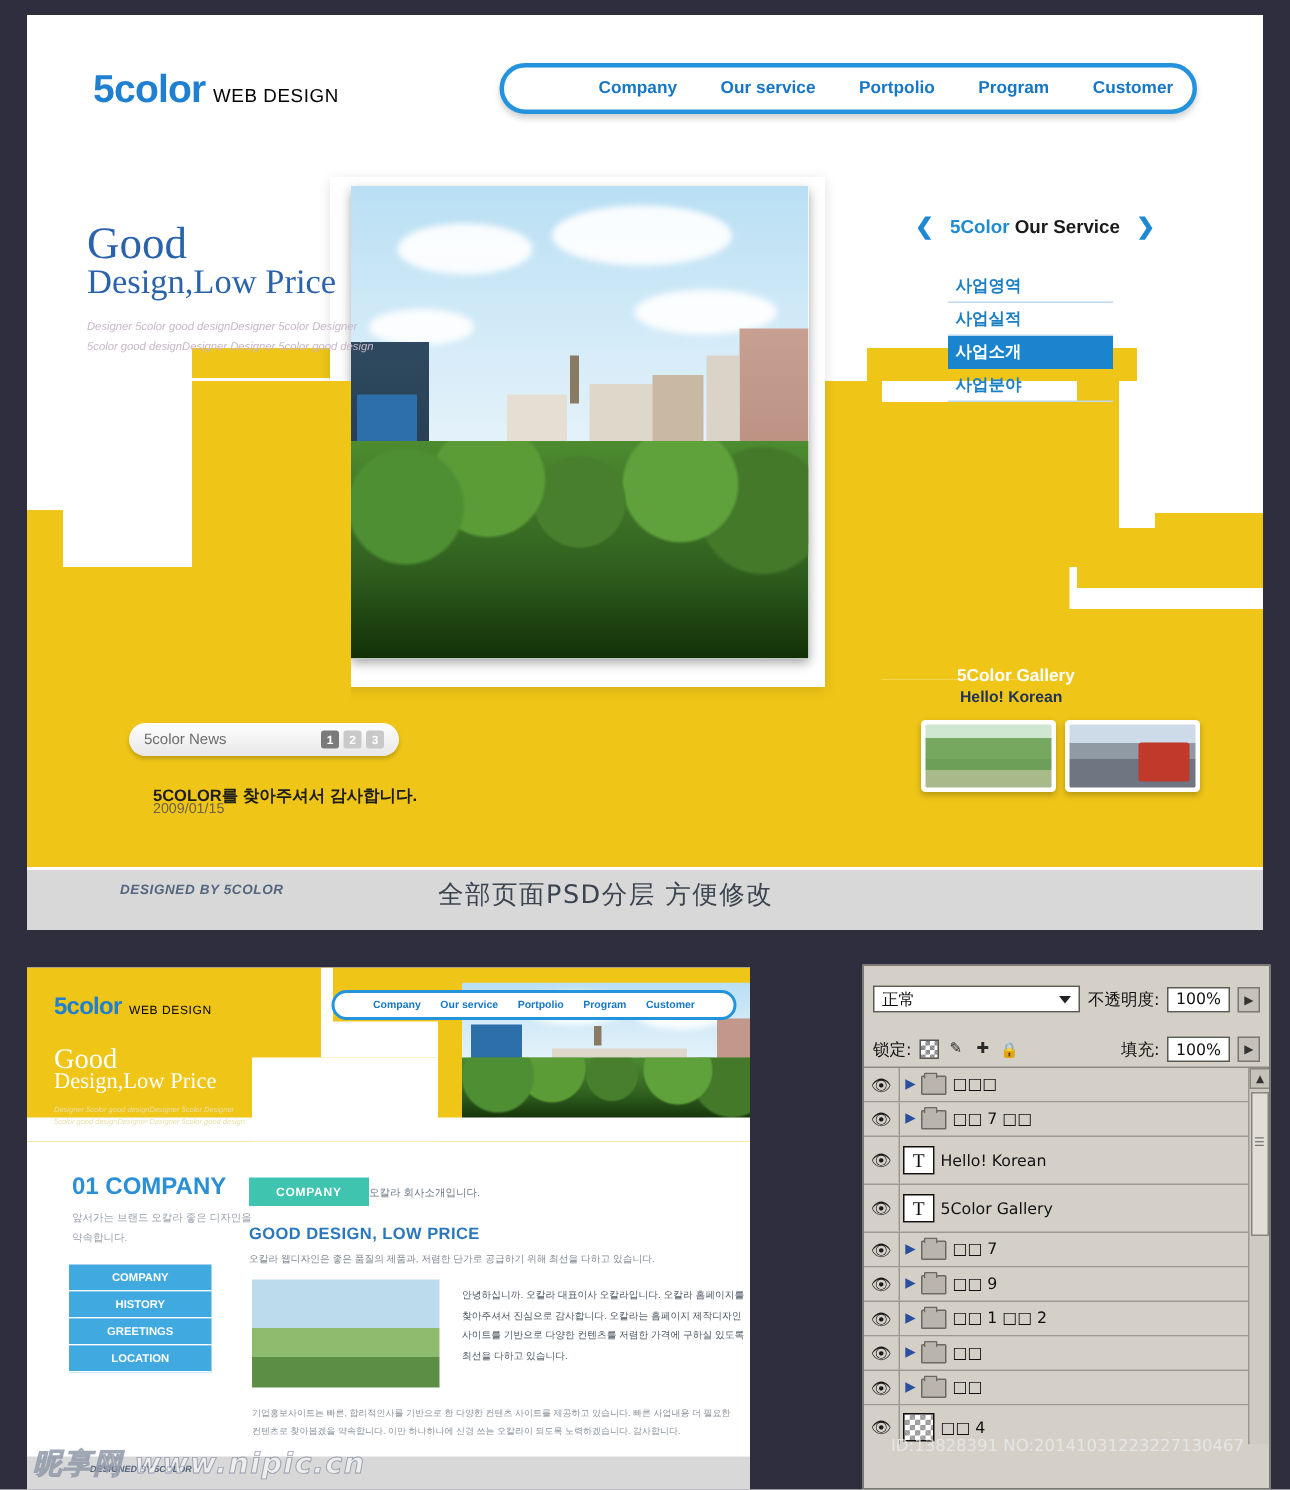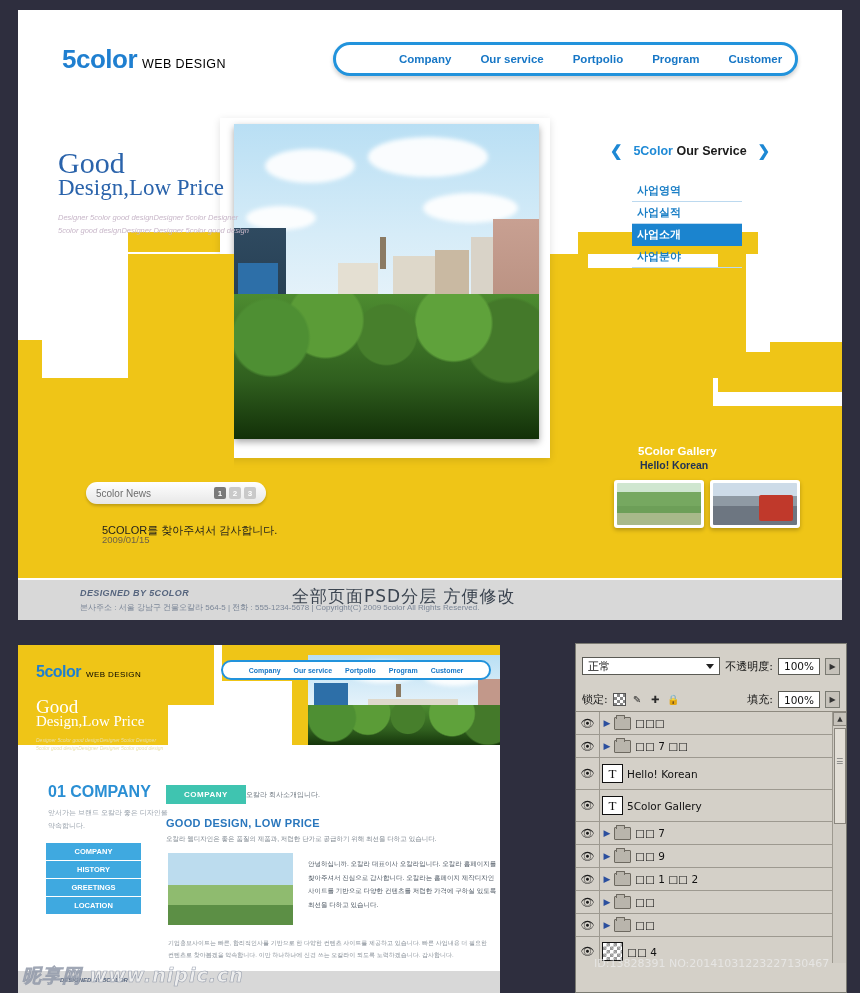"5COLOR를 찾아주셔서 감사합니다." .news-title { font-weight: normal -> bold }
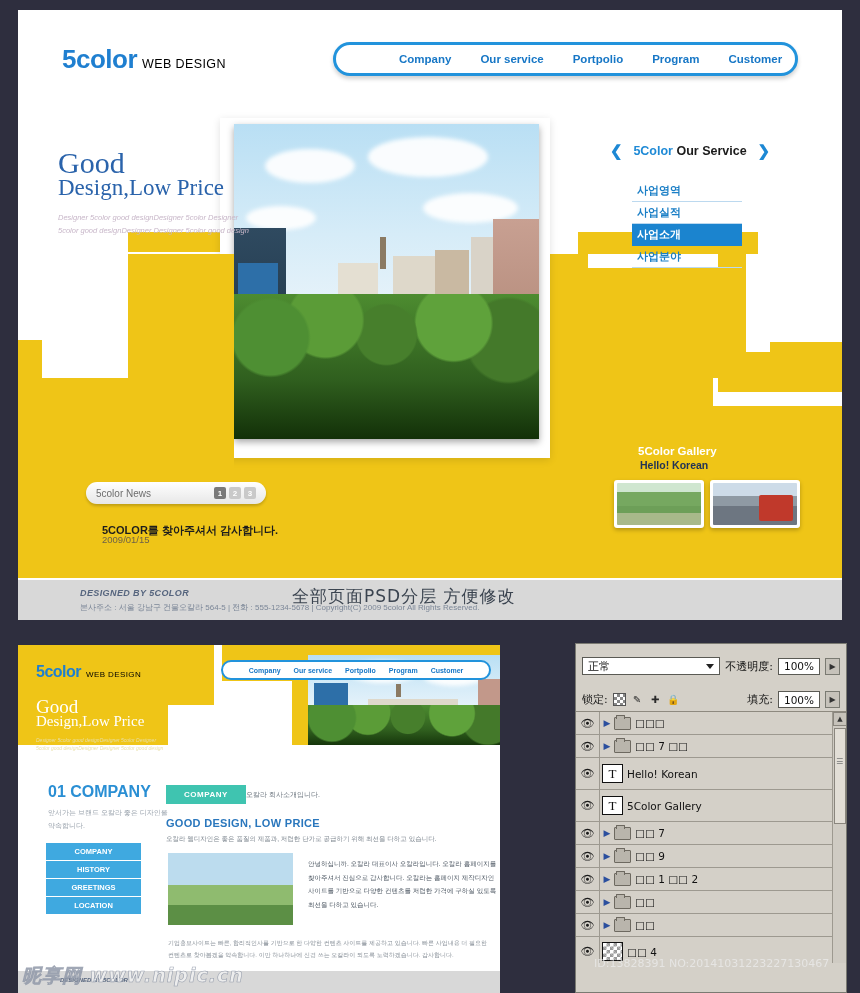"본사주소 : 서울 강남구 건물오칼라" div.f-l2 { html: <div>본사주소 : 서울 강남구 건물오칼라 564-5 | 전화 : 555-1234-5678 | Copyright(C) 2009 5color All Rights Reserved.</div> -> none }
